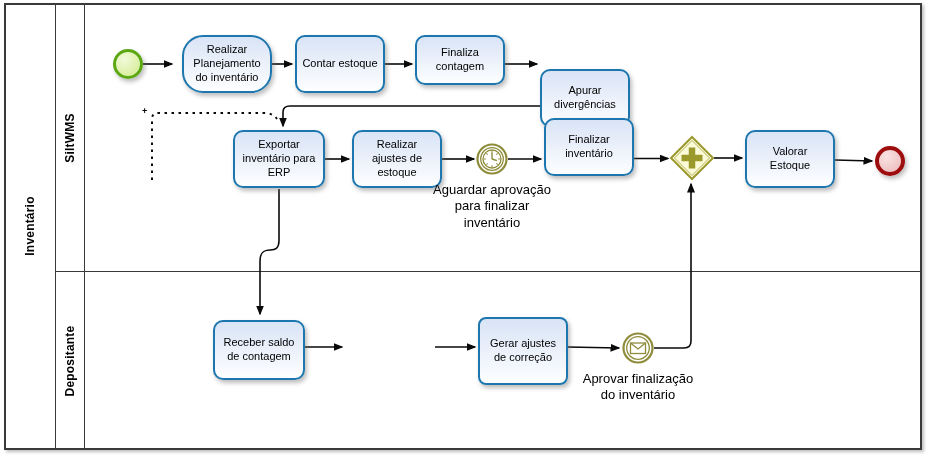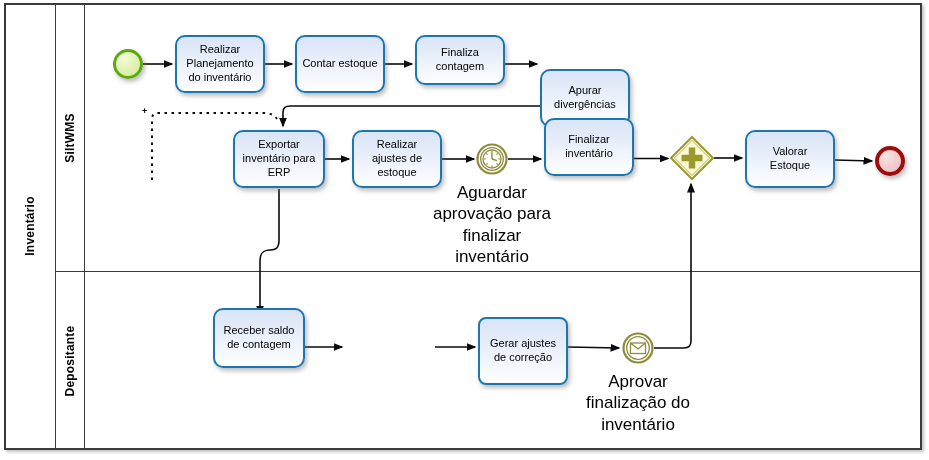"Realizar Planejamento do inventário" div.task { border-radius: none -> 21px; left: 175px -> 182px }
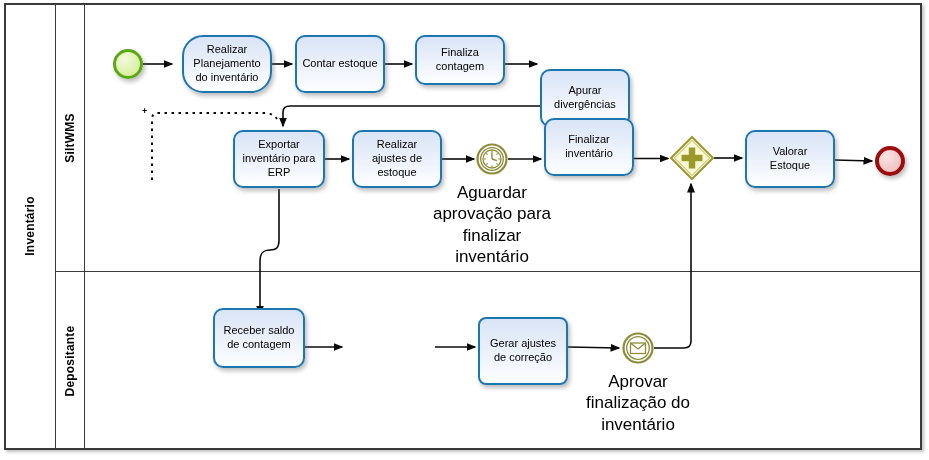"Aguardar aprovação para finalizar" .event-label { font-size: 17px -> 13px }
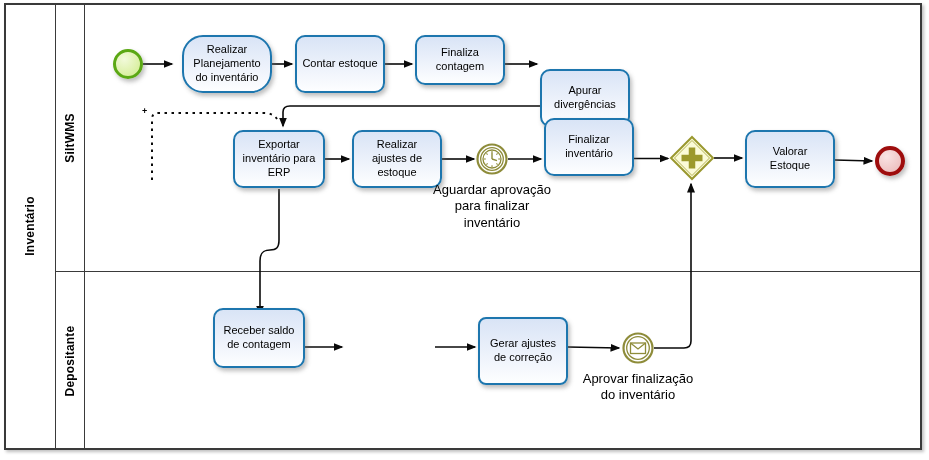"Receber saldo de contagem" div.task { top: 308px -> 320px }
